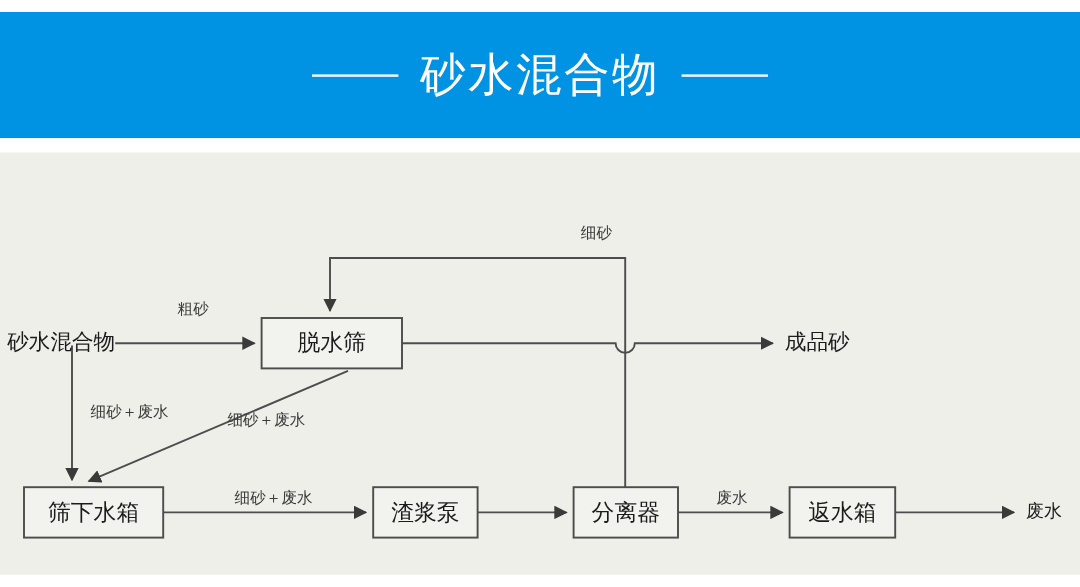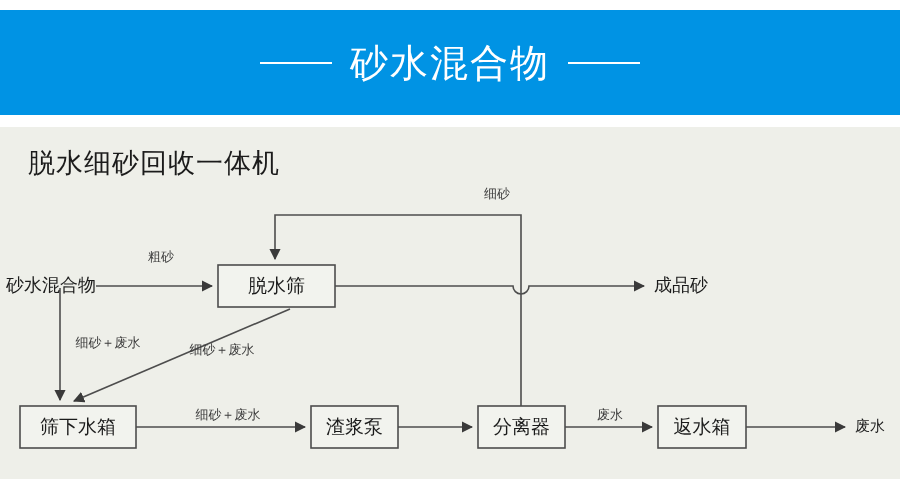"脱水细砂回收一体机" div.panel-title { html: <div>脱水细砂回收一体机</div> -> none }
